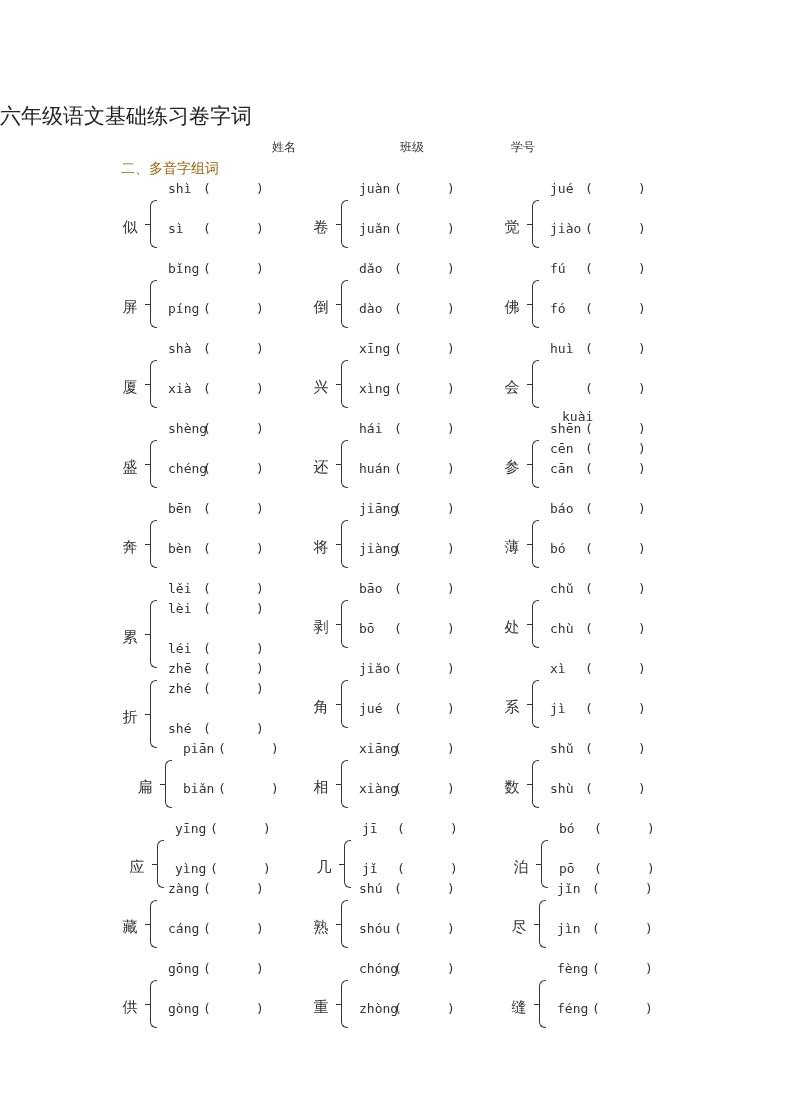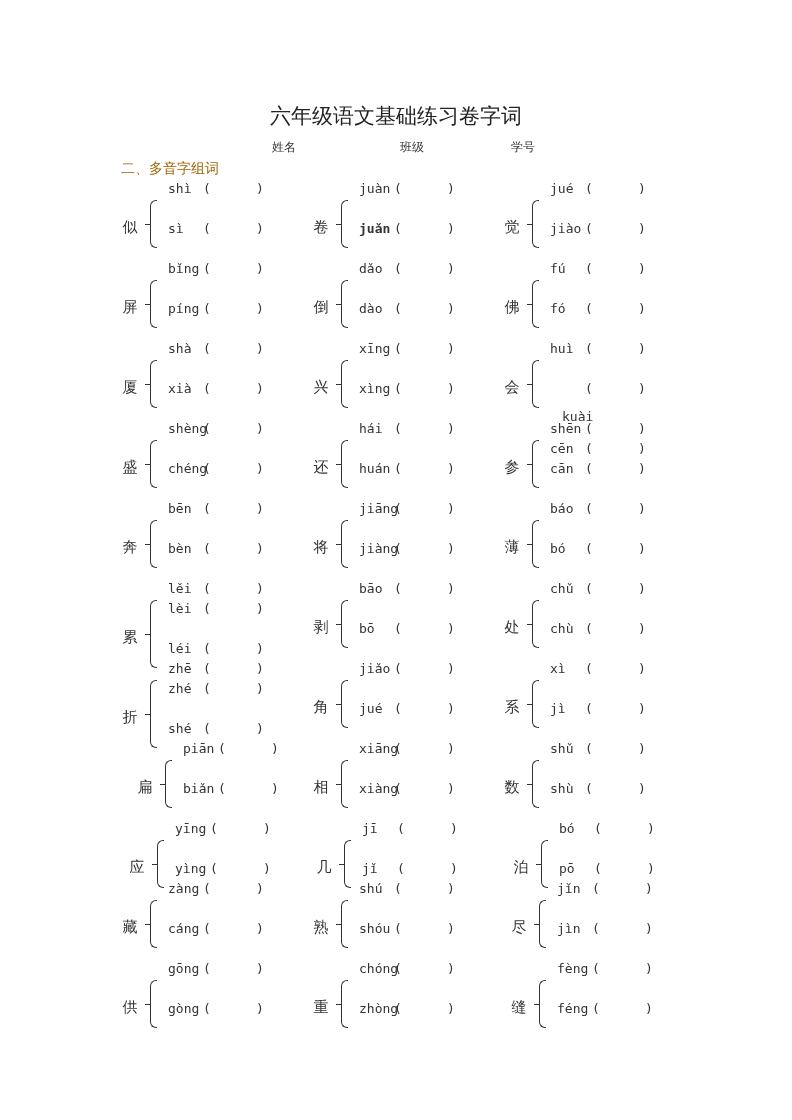"六年级语文基础练习卷字词" .title { text-align: center -> left }
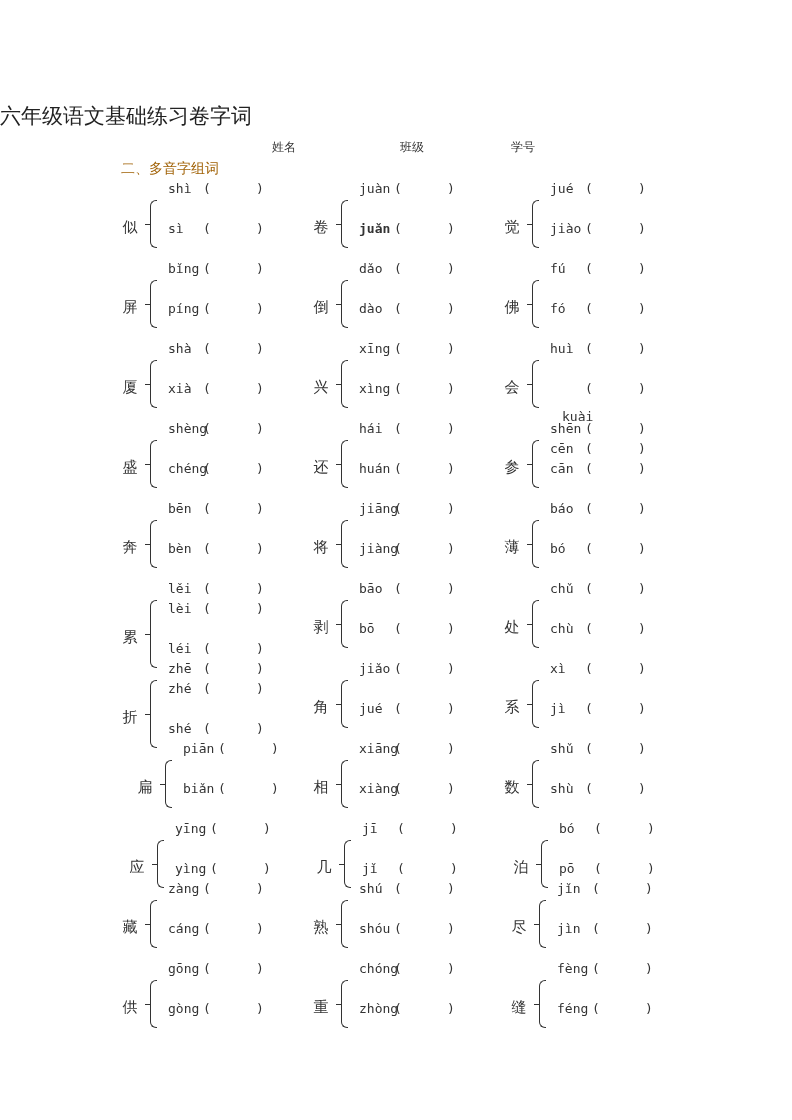"juǎn" div.py { font-weight: bold -> none }
